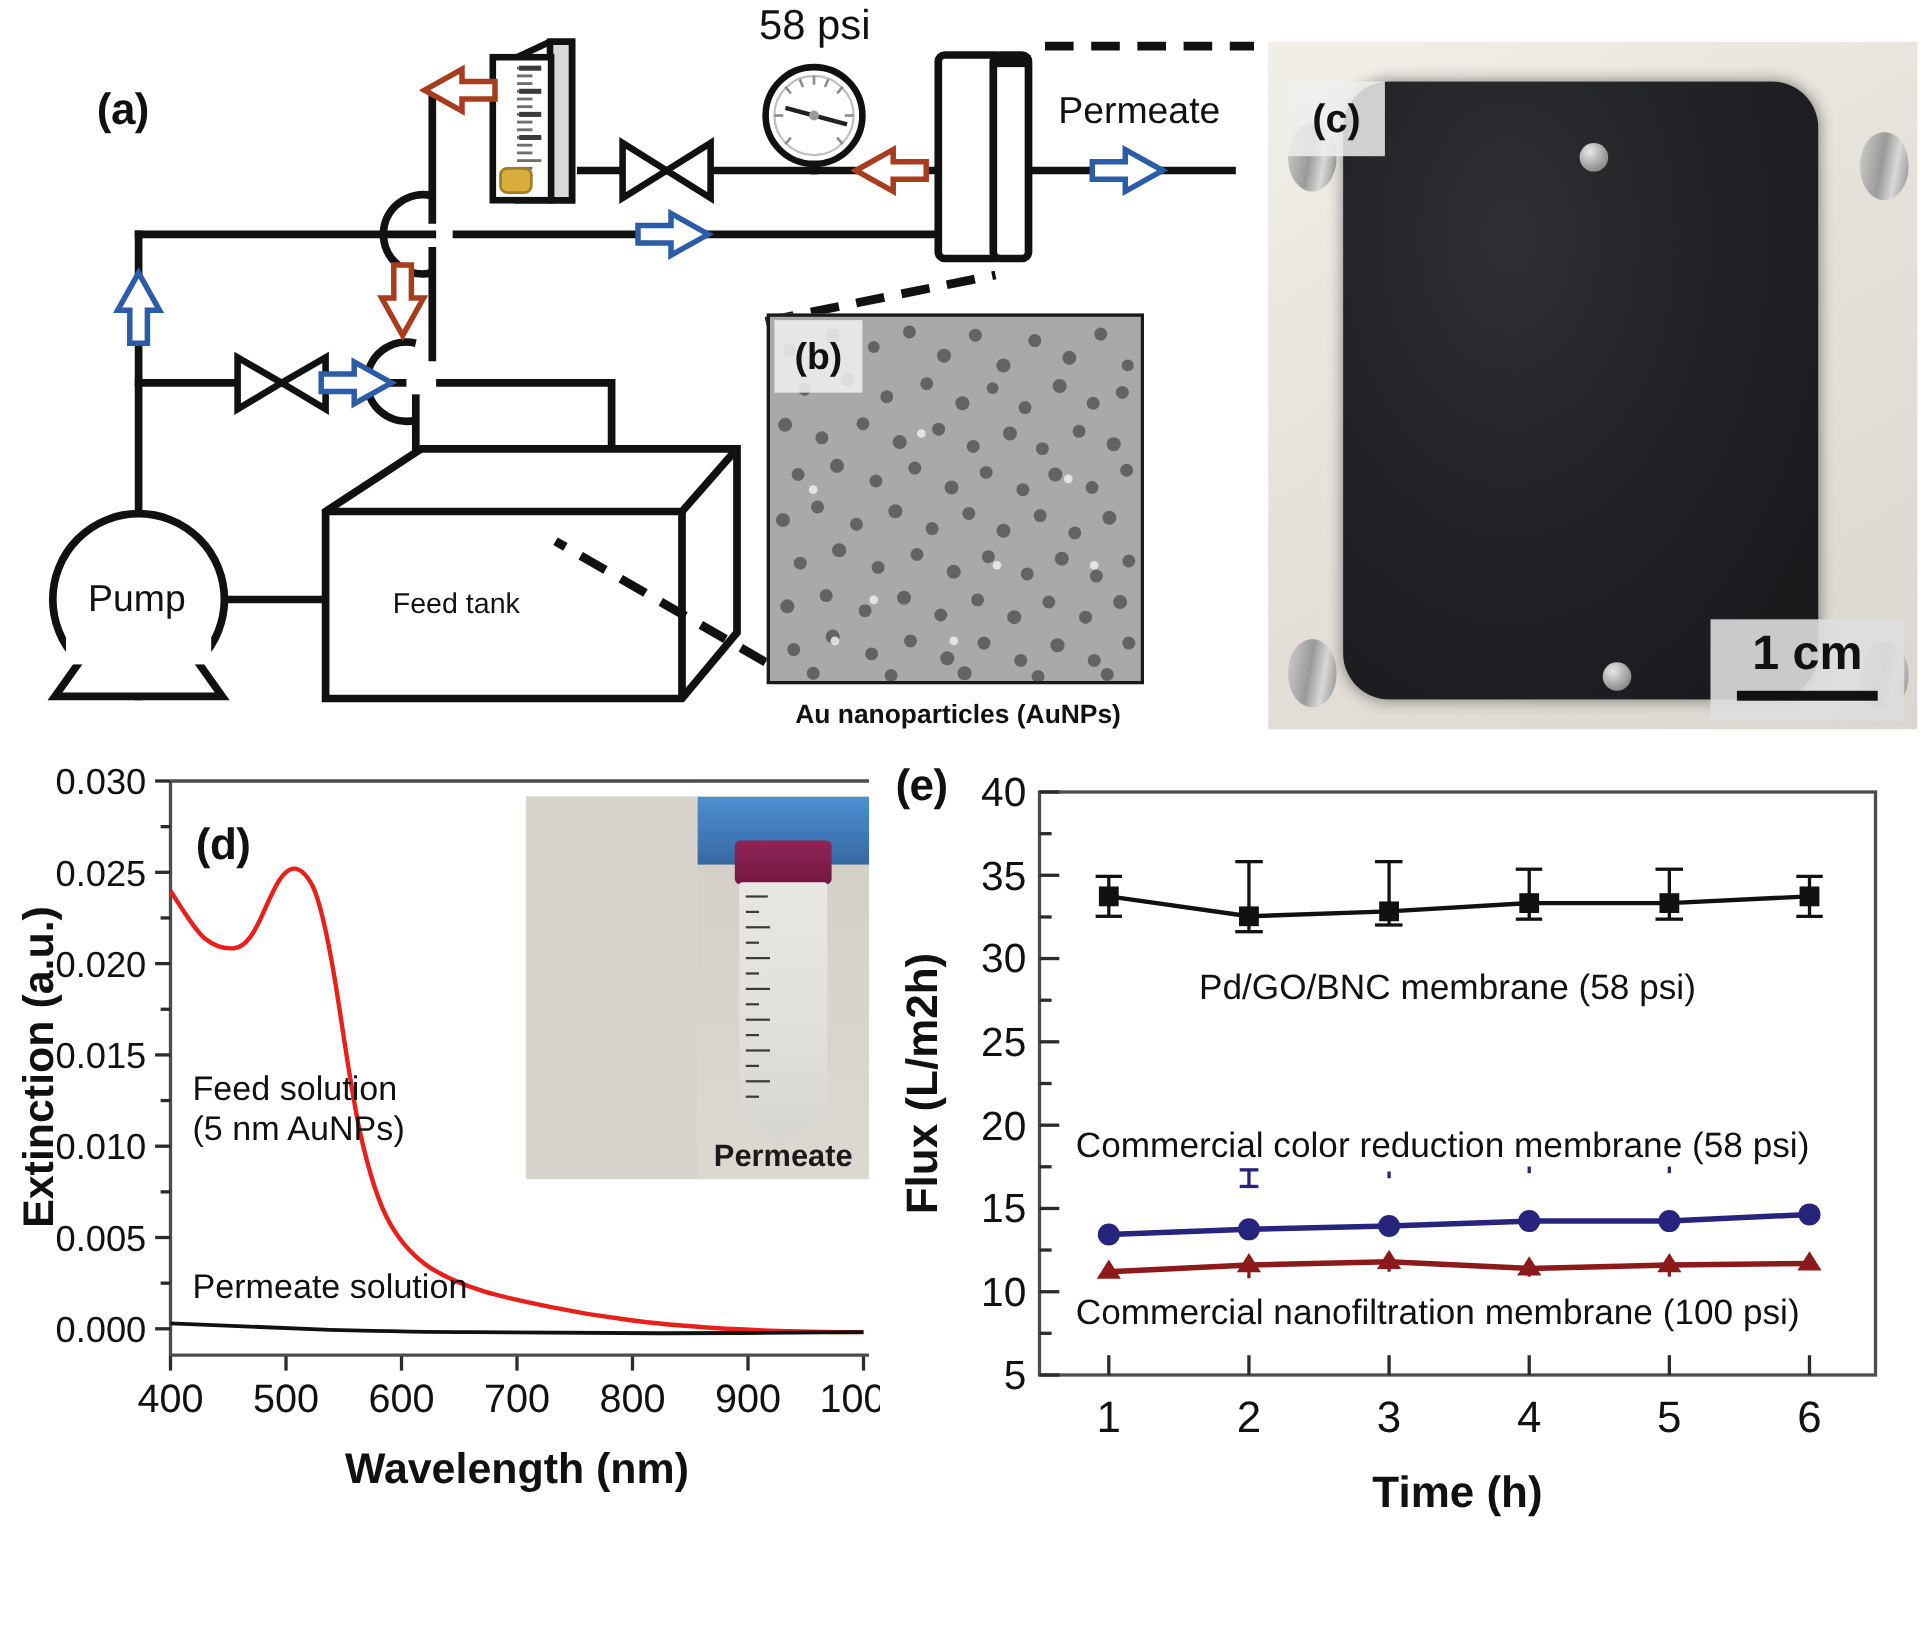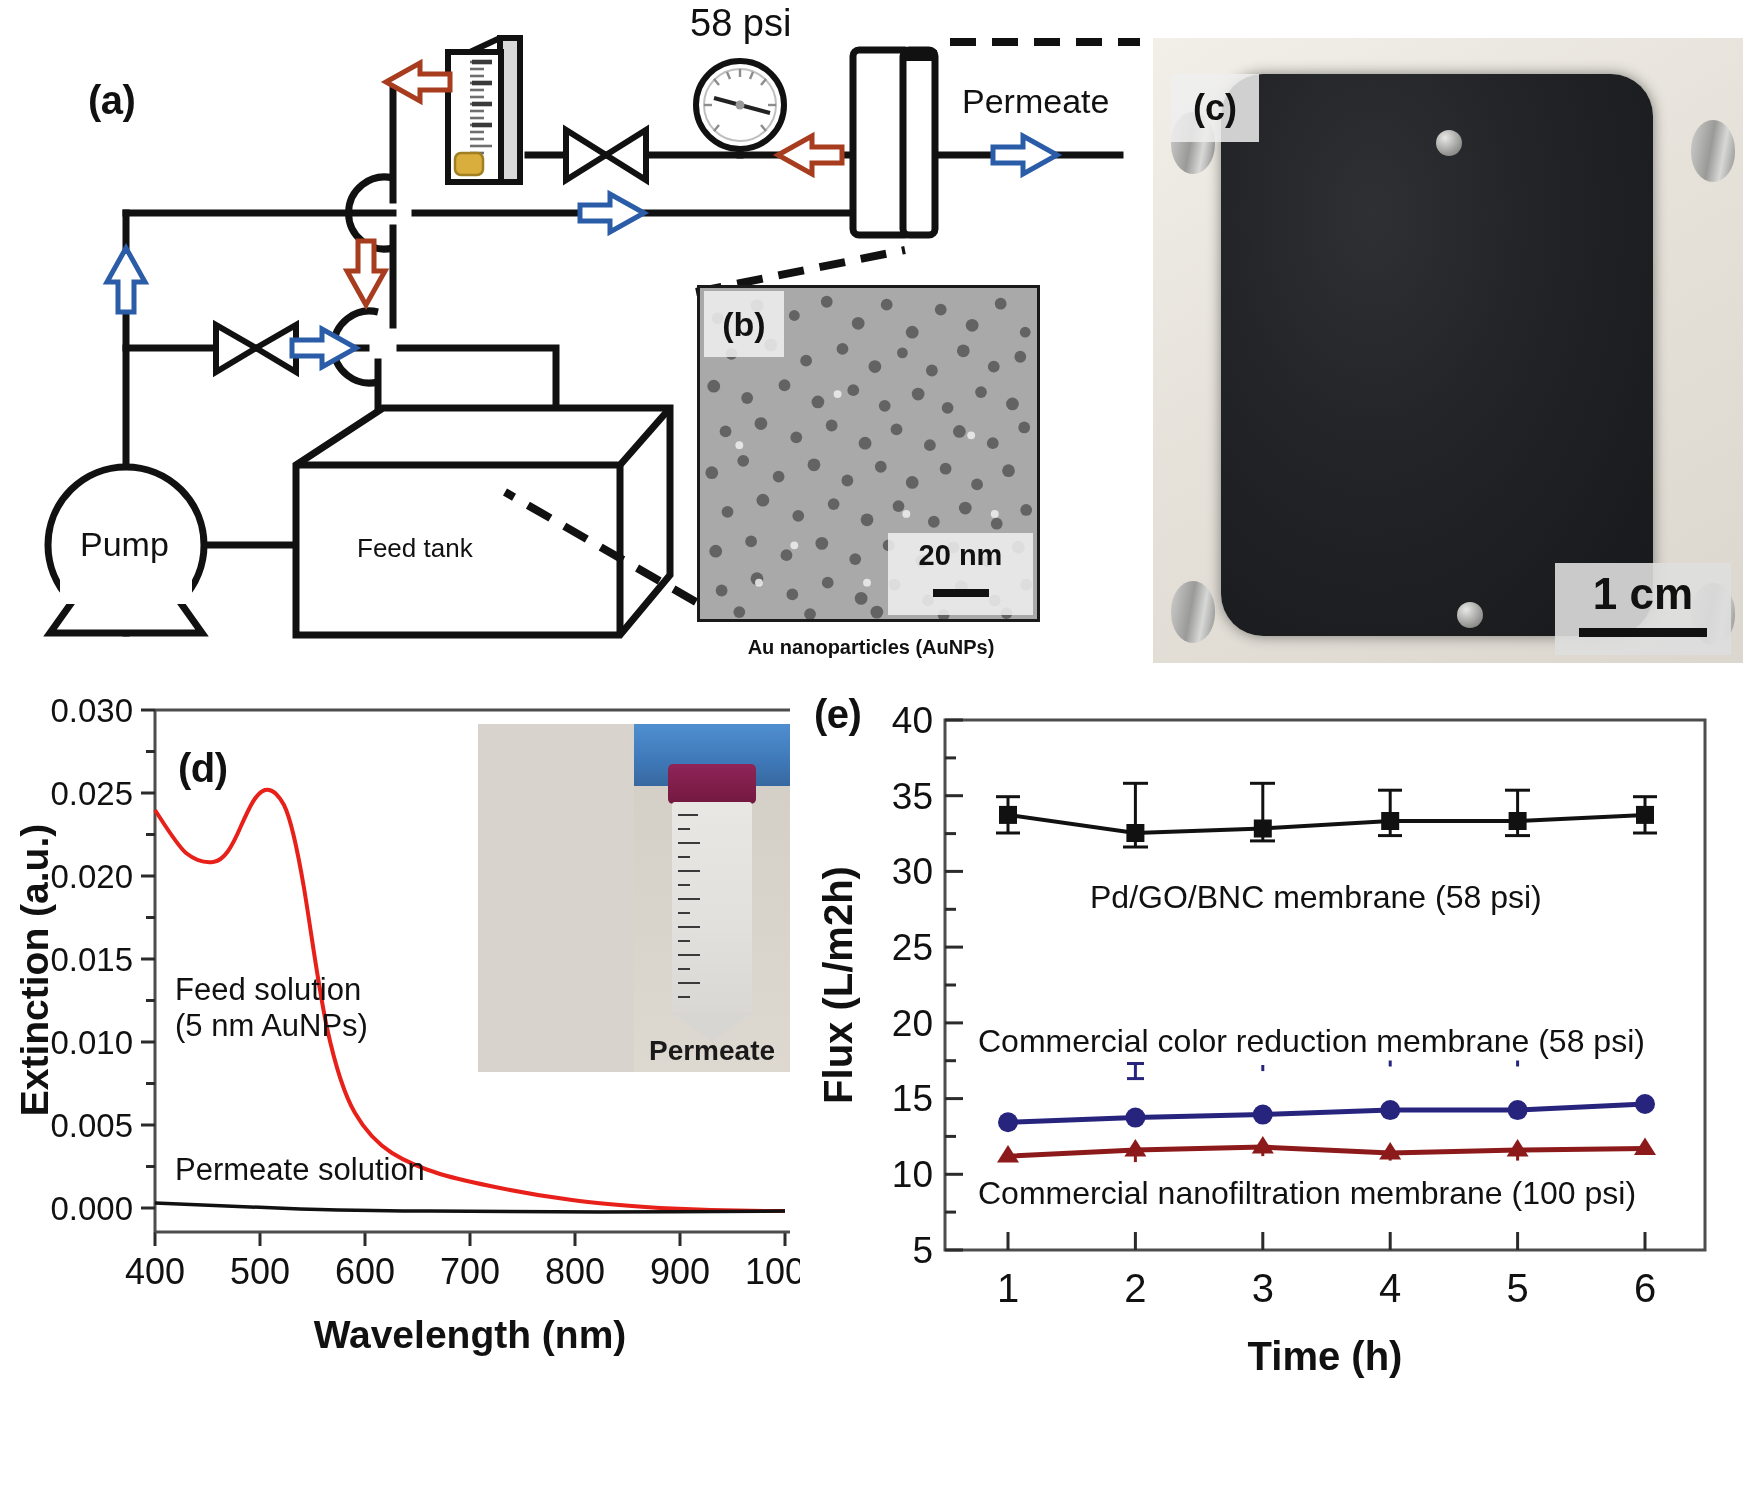"20 nm" div.tem-tag { html: <div> <div>20 nm</div> <div></div> </div> -> none }
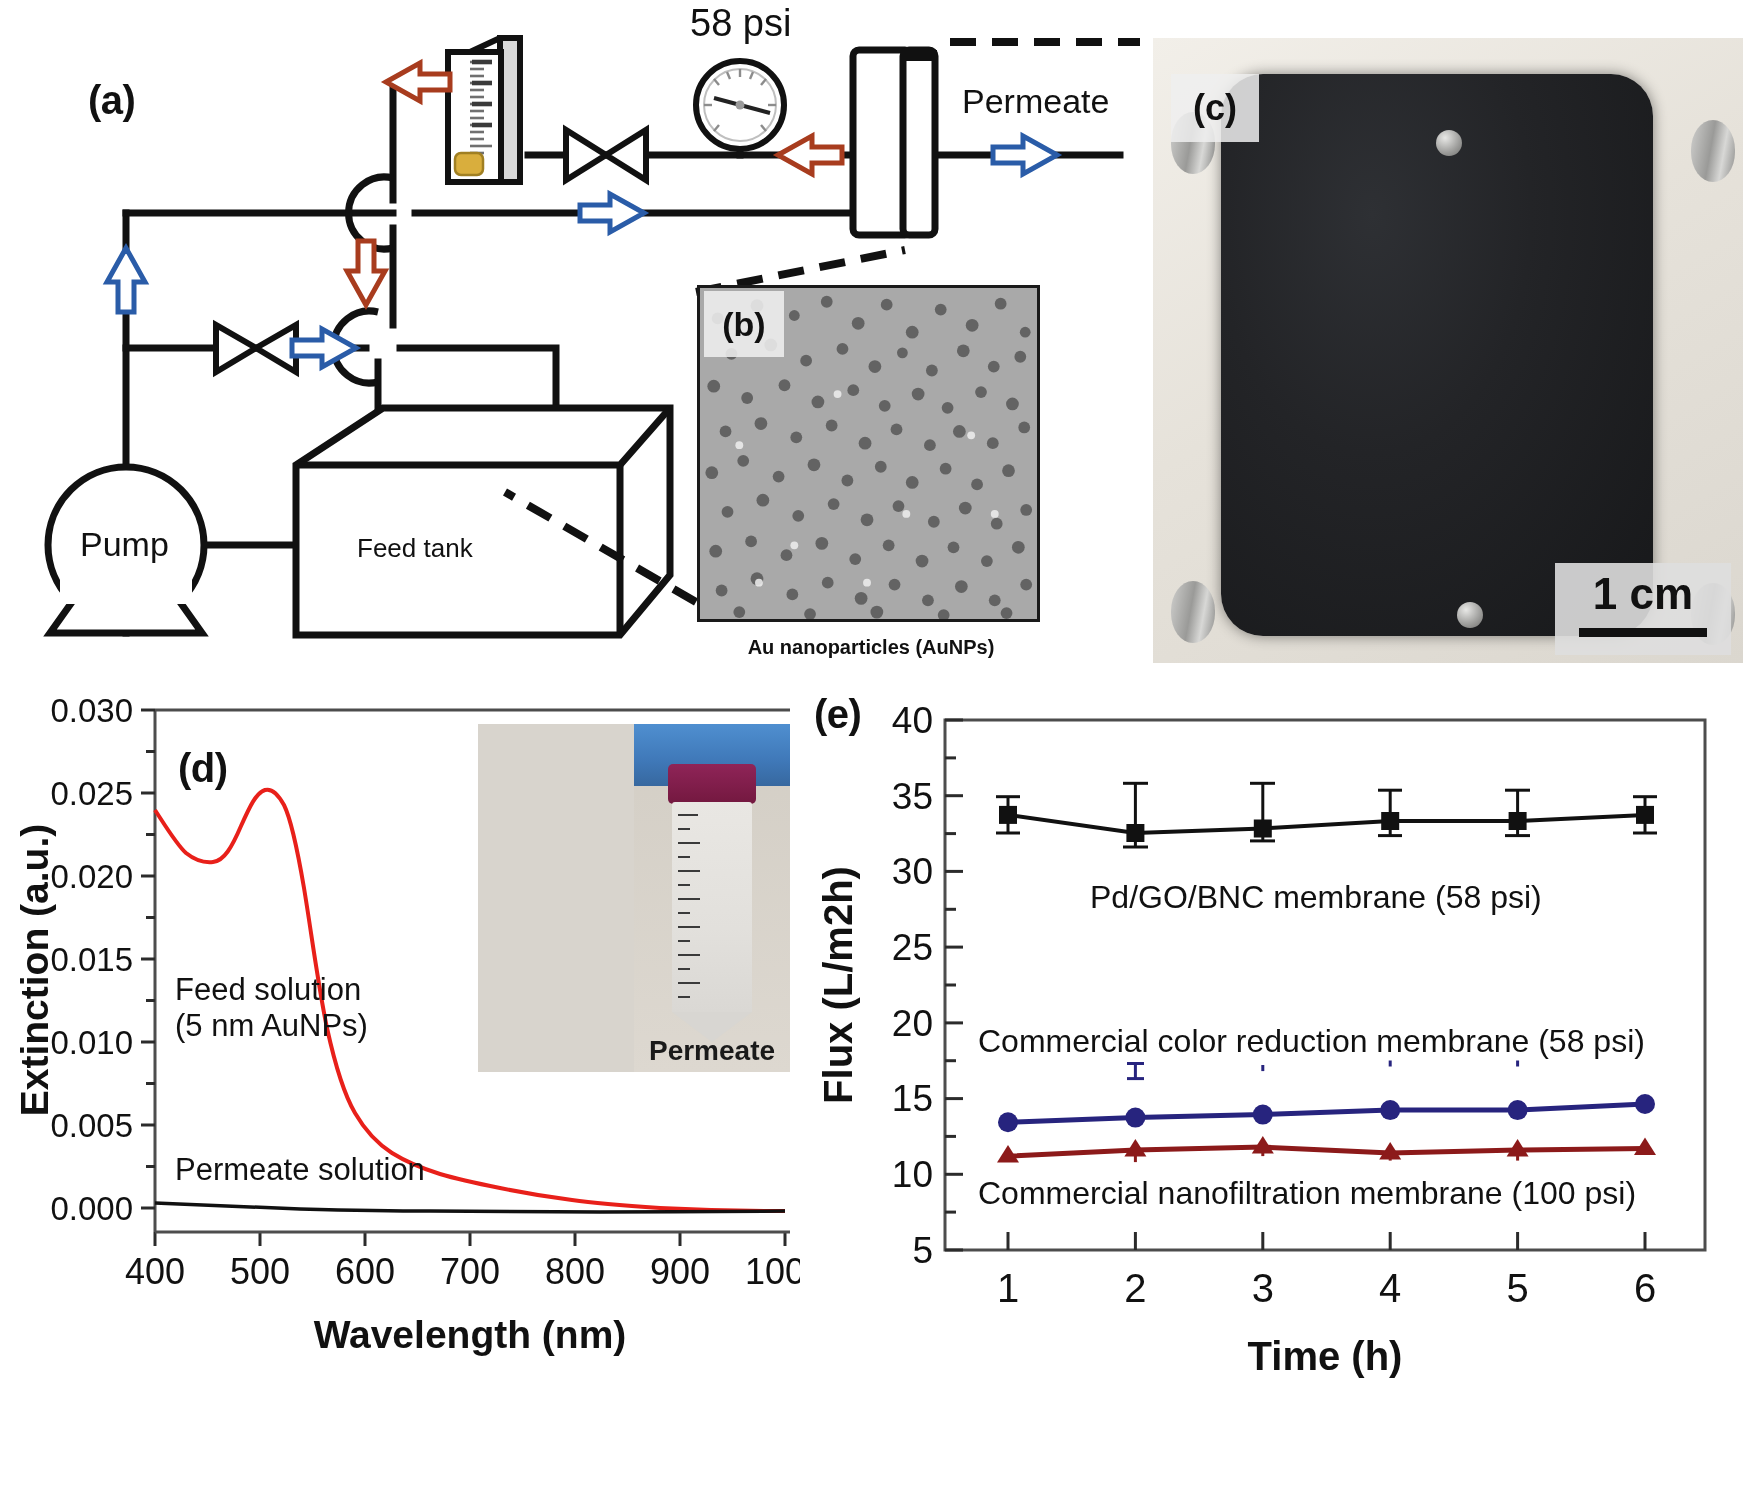"Au nanoparticles (AuNPs)" #panel-b-caption { font-size: 20px -> 24px }
